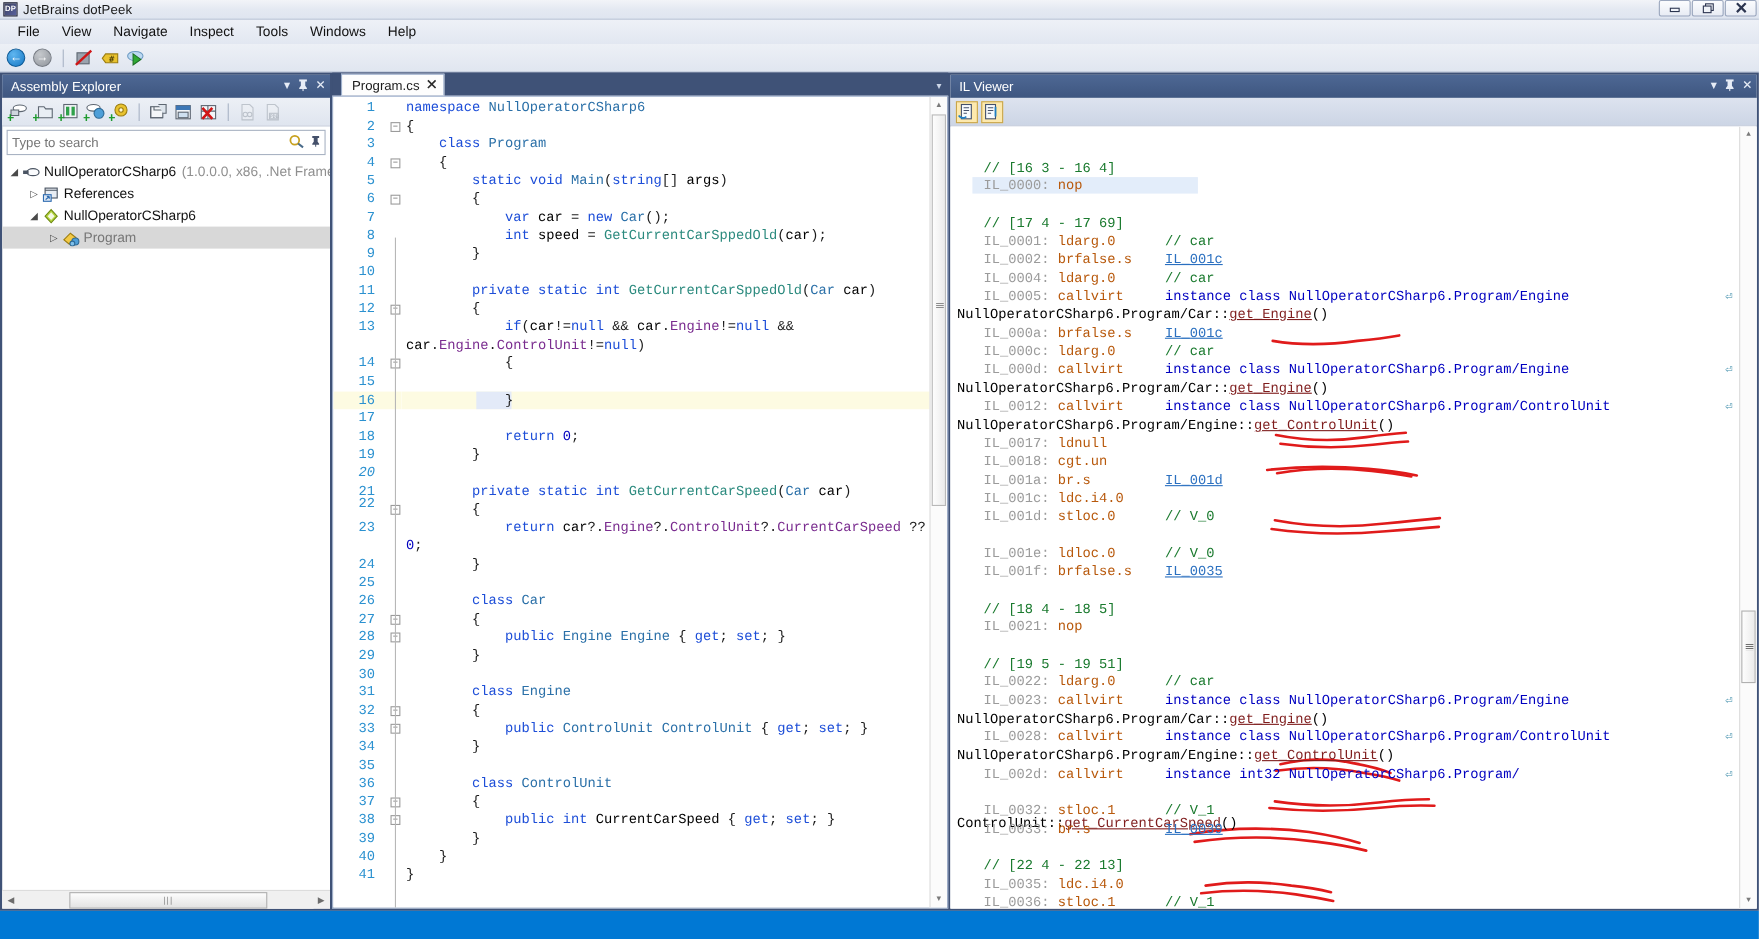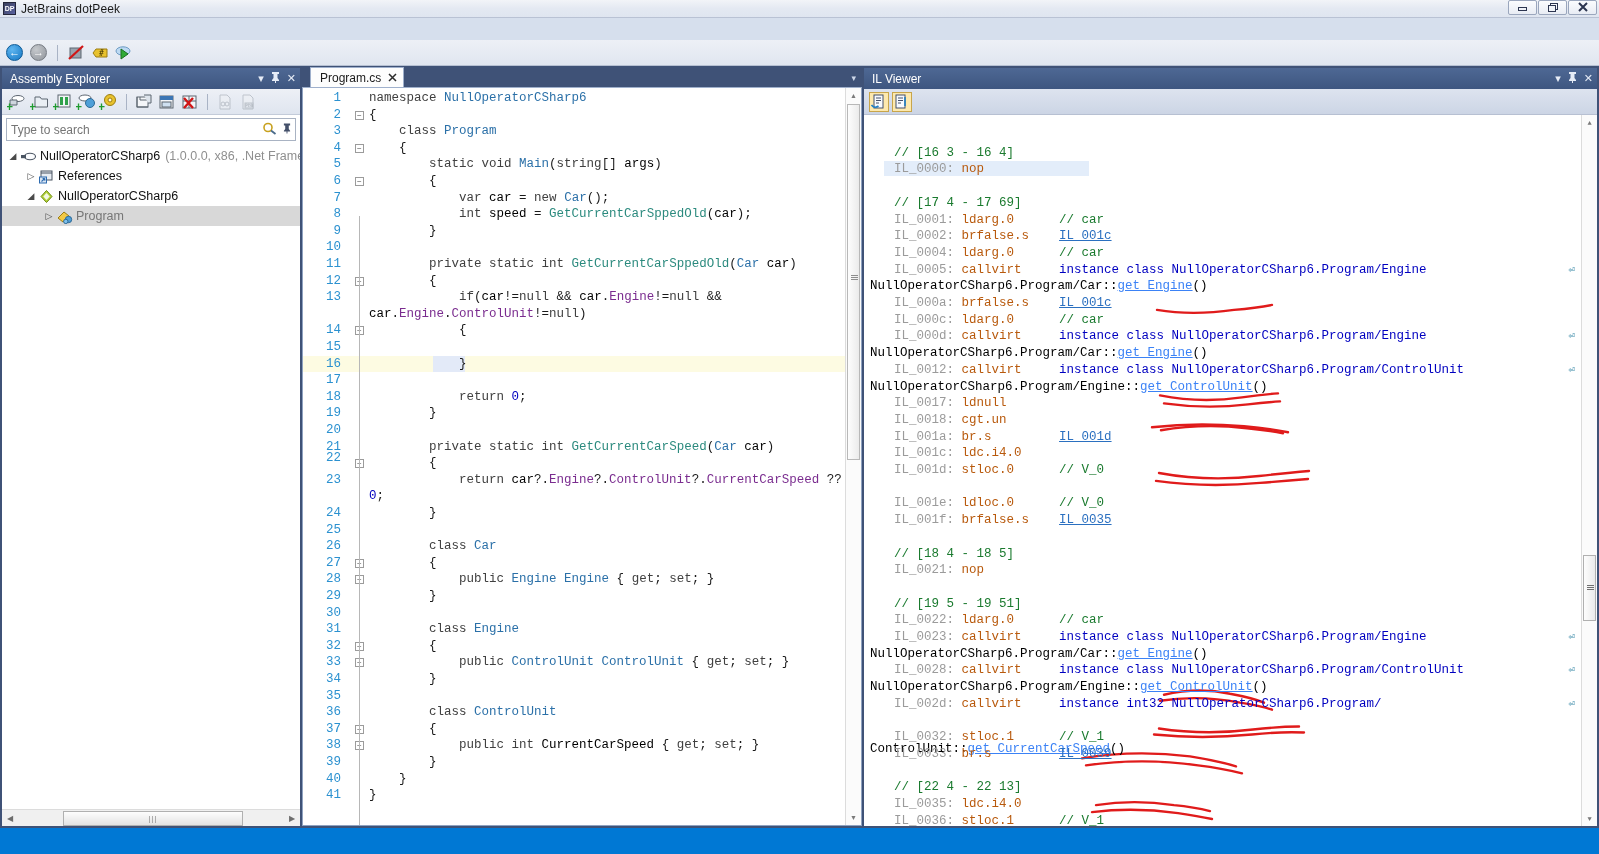"File" div.menubar { html: none -> <div> <div>File</div> <div>View</div> <div>Navigate</div> <div>Inspect</div> <div>Tools</div> <div>Windows</div> <div>Help</div> </div> }
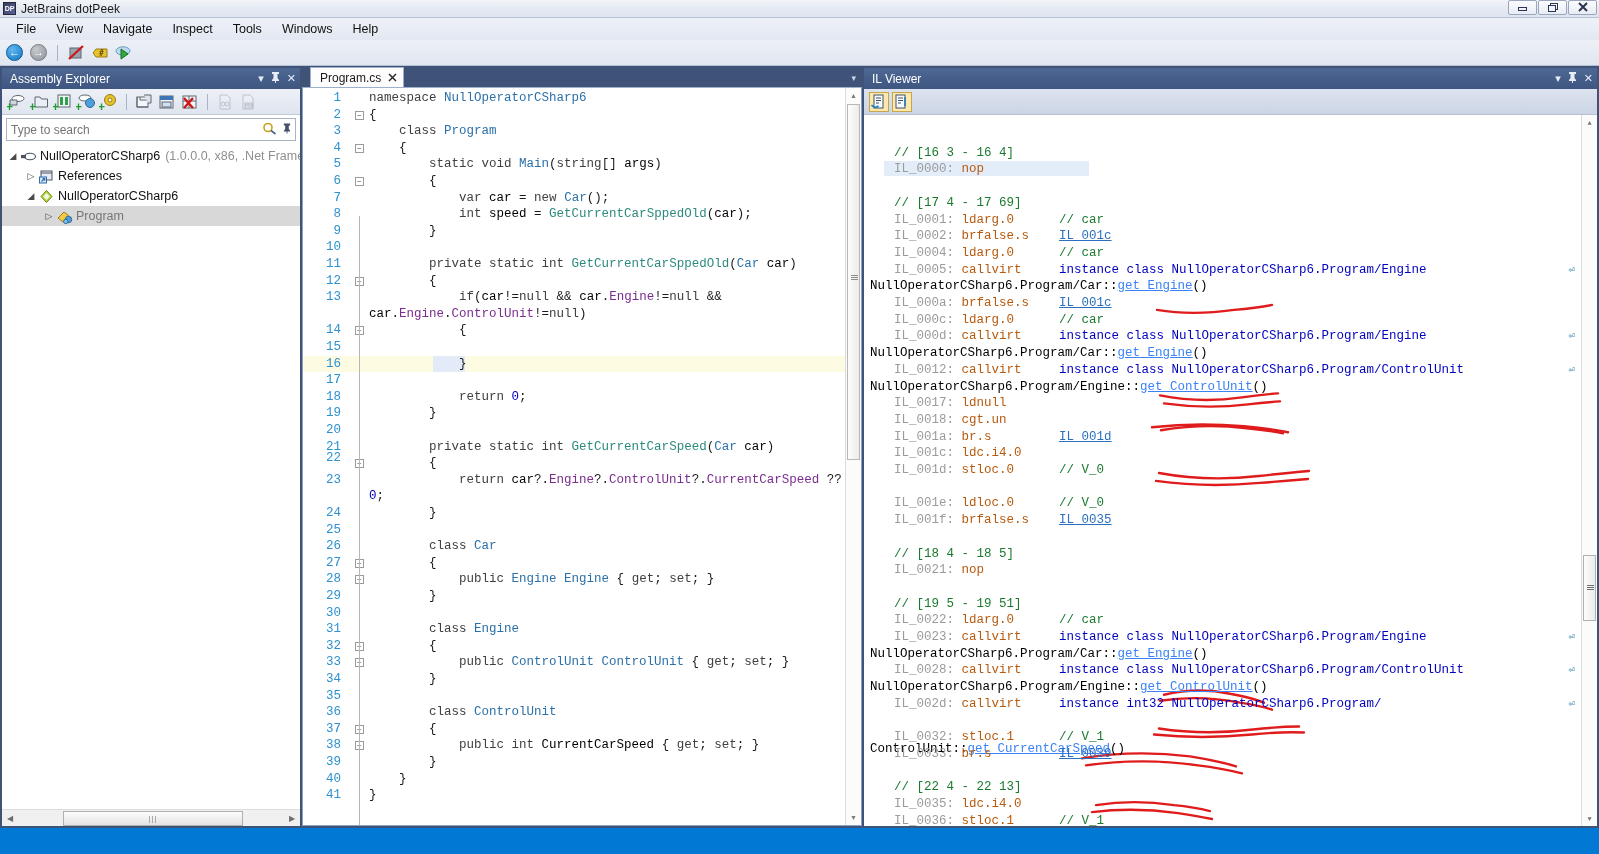"namespace" .k { color: #404040 -> #1d4ed8 }
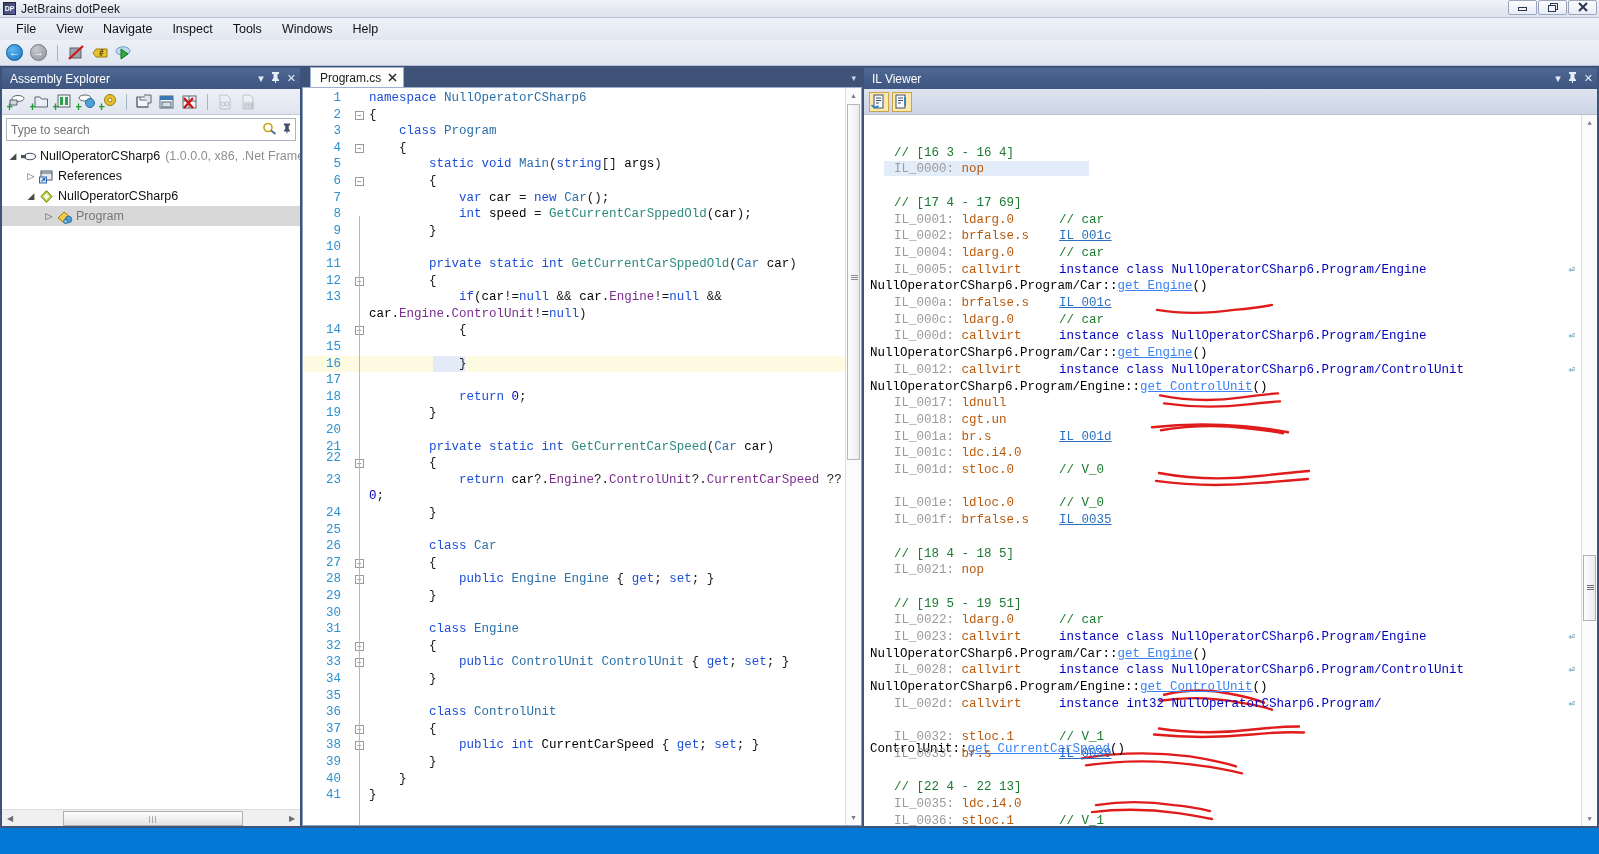"get_Engine" .il-mth { color: #3b82f6 -> #7f1d1d }
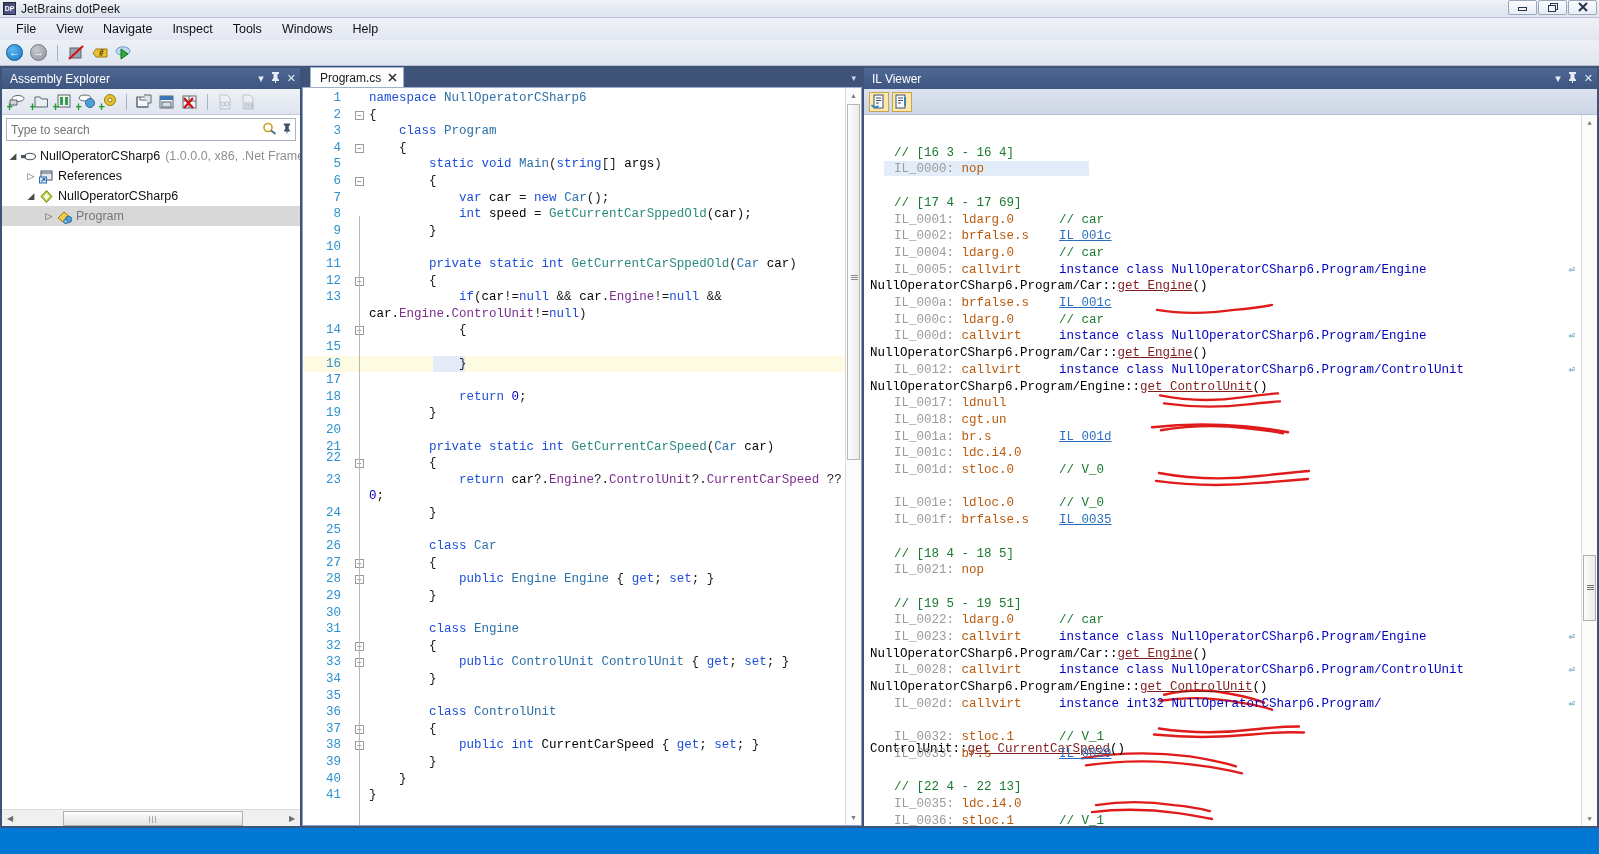"20" div.ln { font-style: none -> italic }
